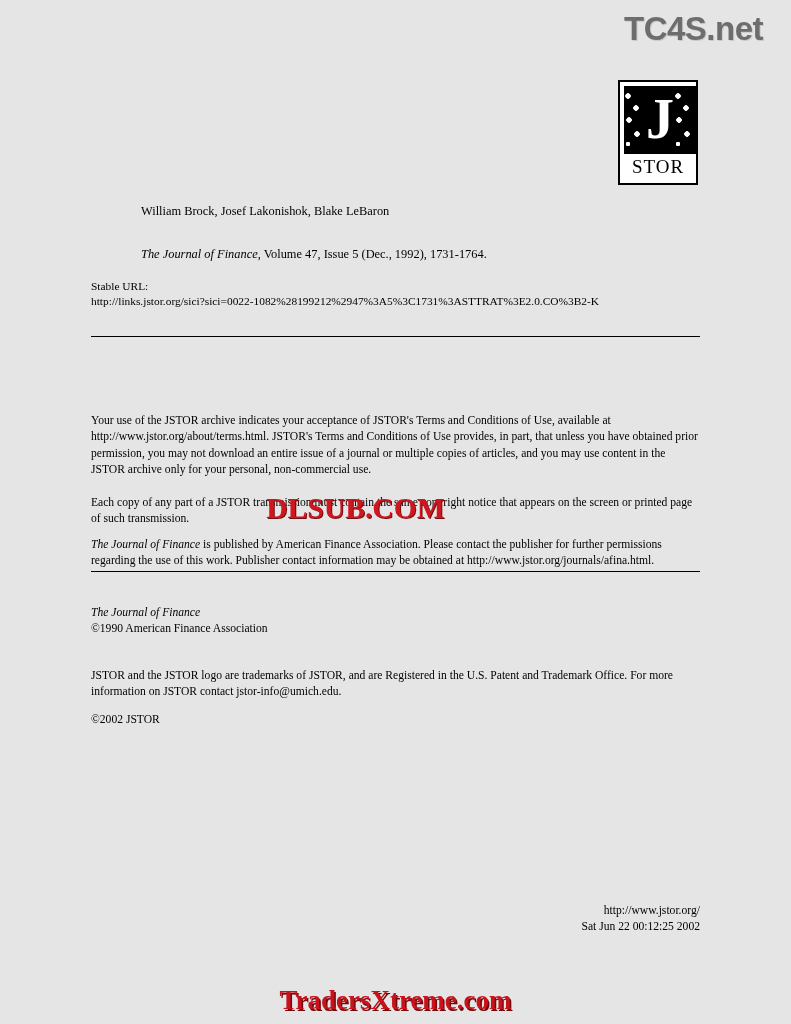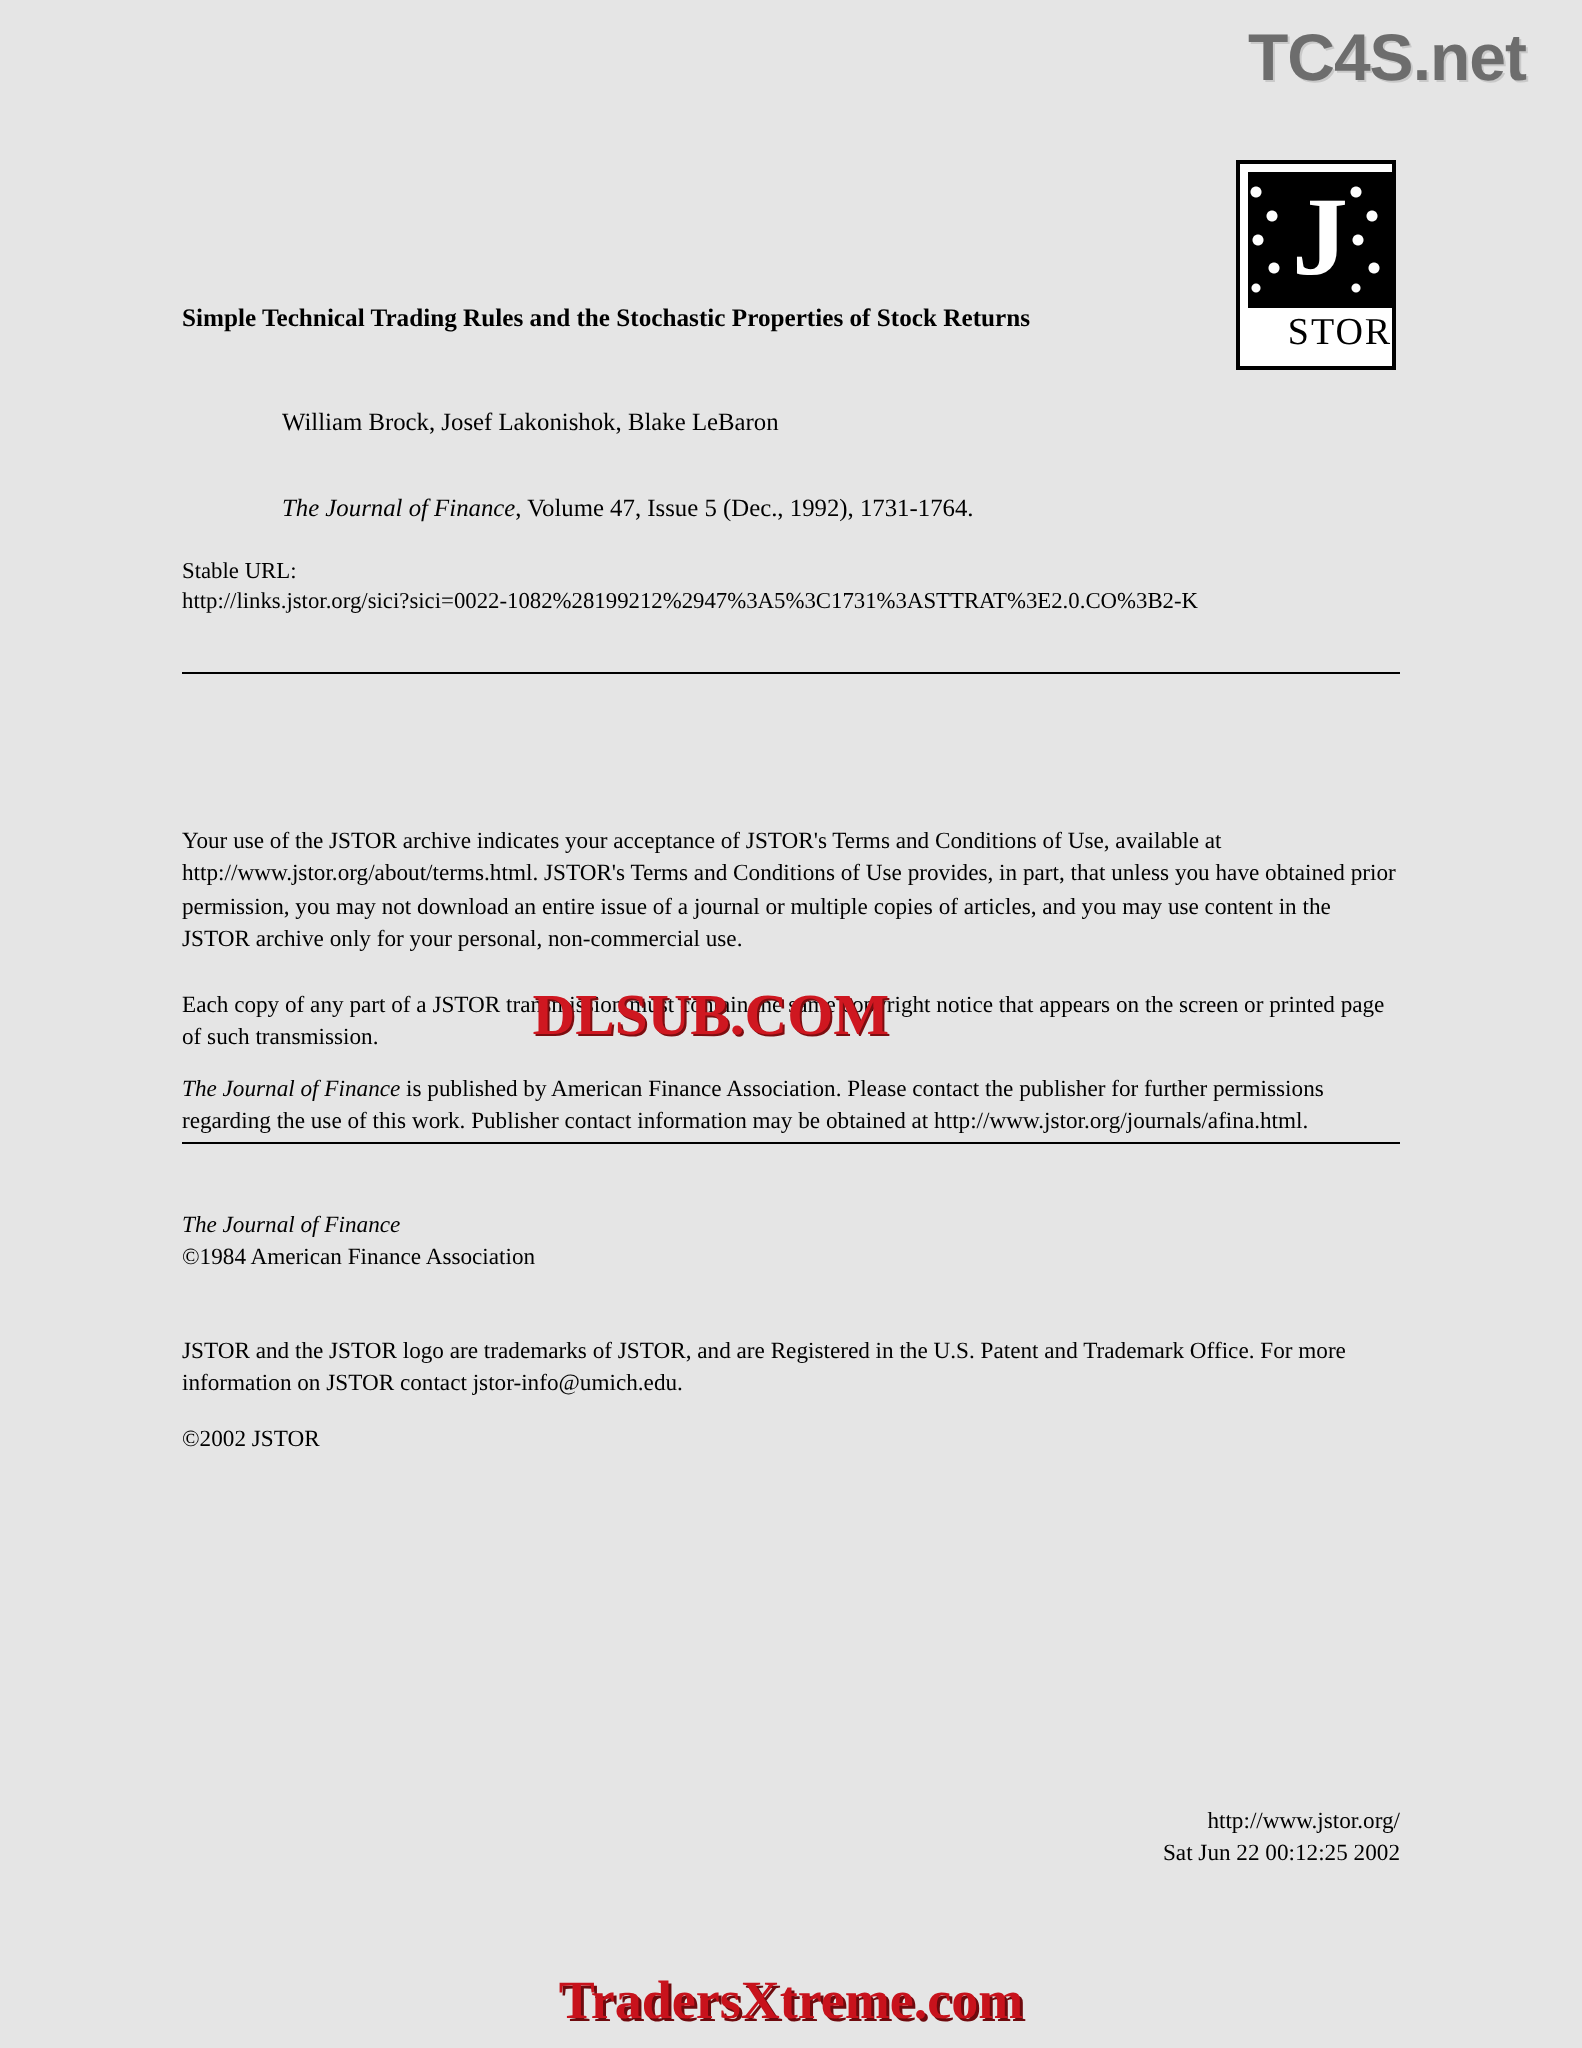"Simple Technical Trading Rules and" div.title { html: <div>Simple Technical Trading Rules and the Stochastic Properties of Stock Returns</div> -> none }
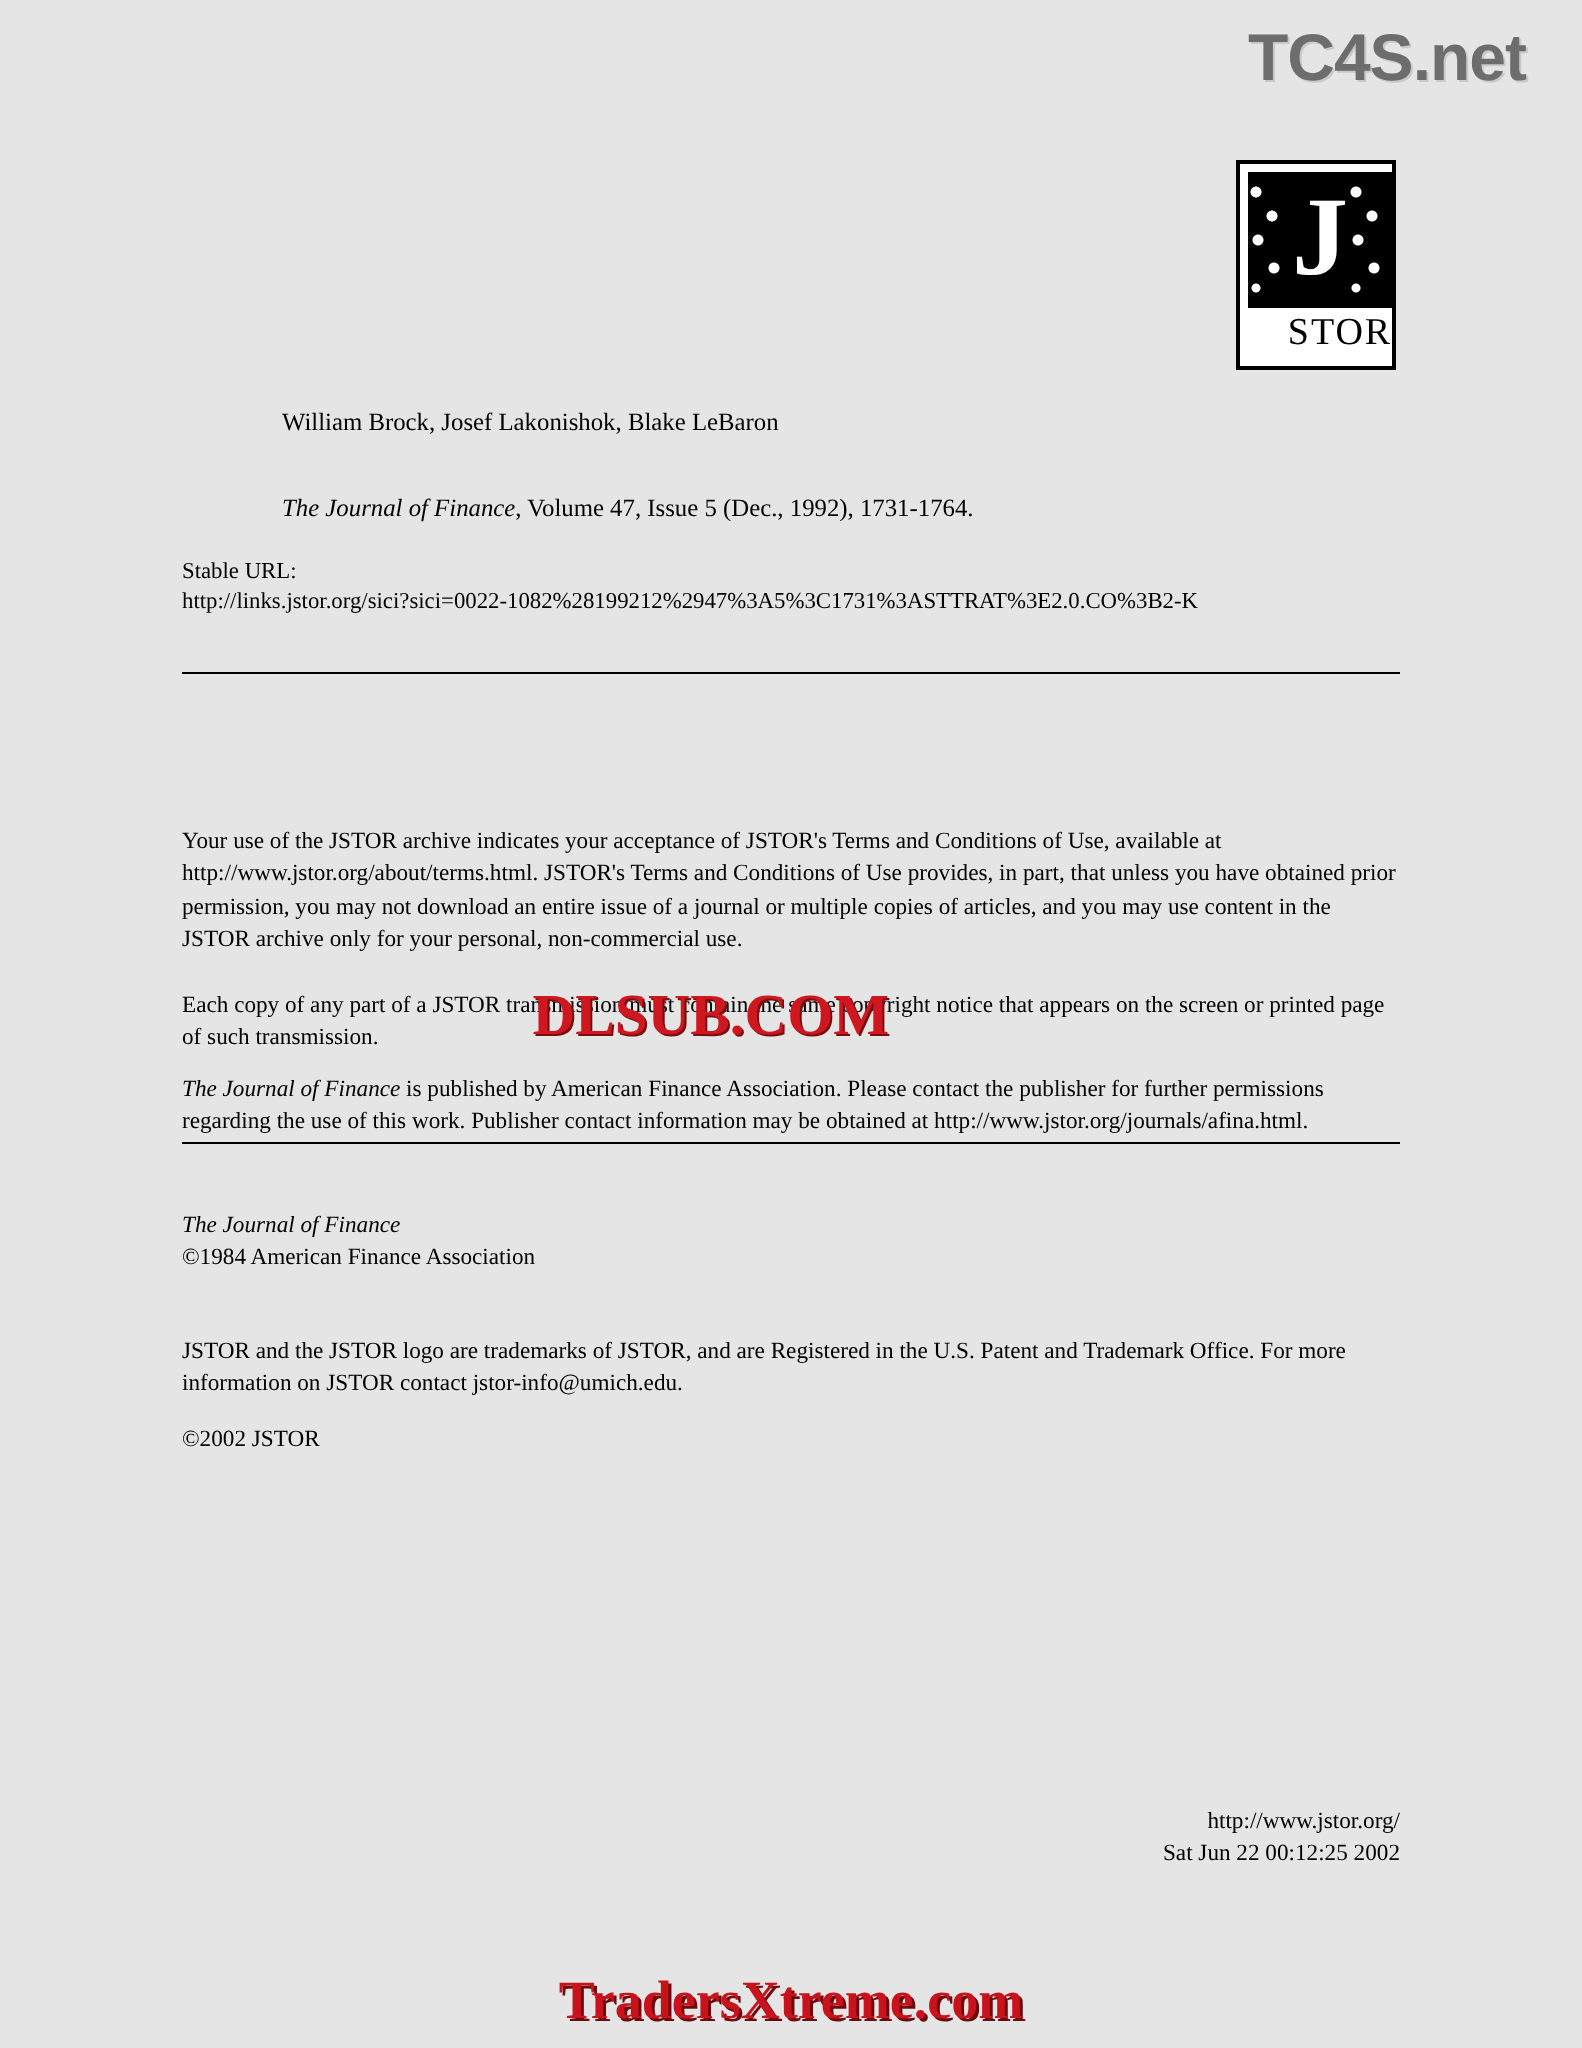"STOR" .jstor-logo .stor-text { left: 12px -> 0 }
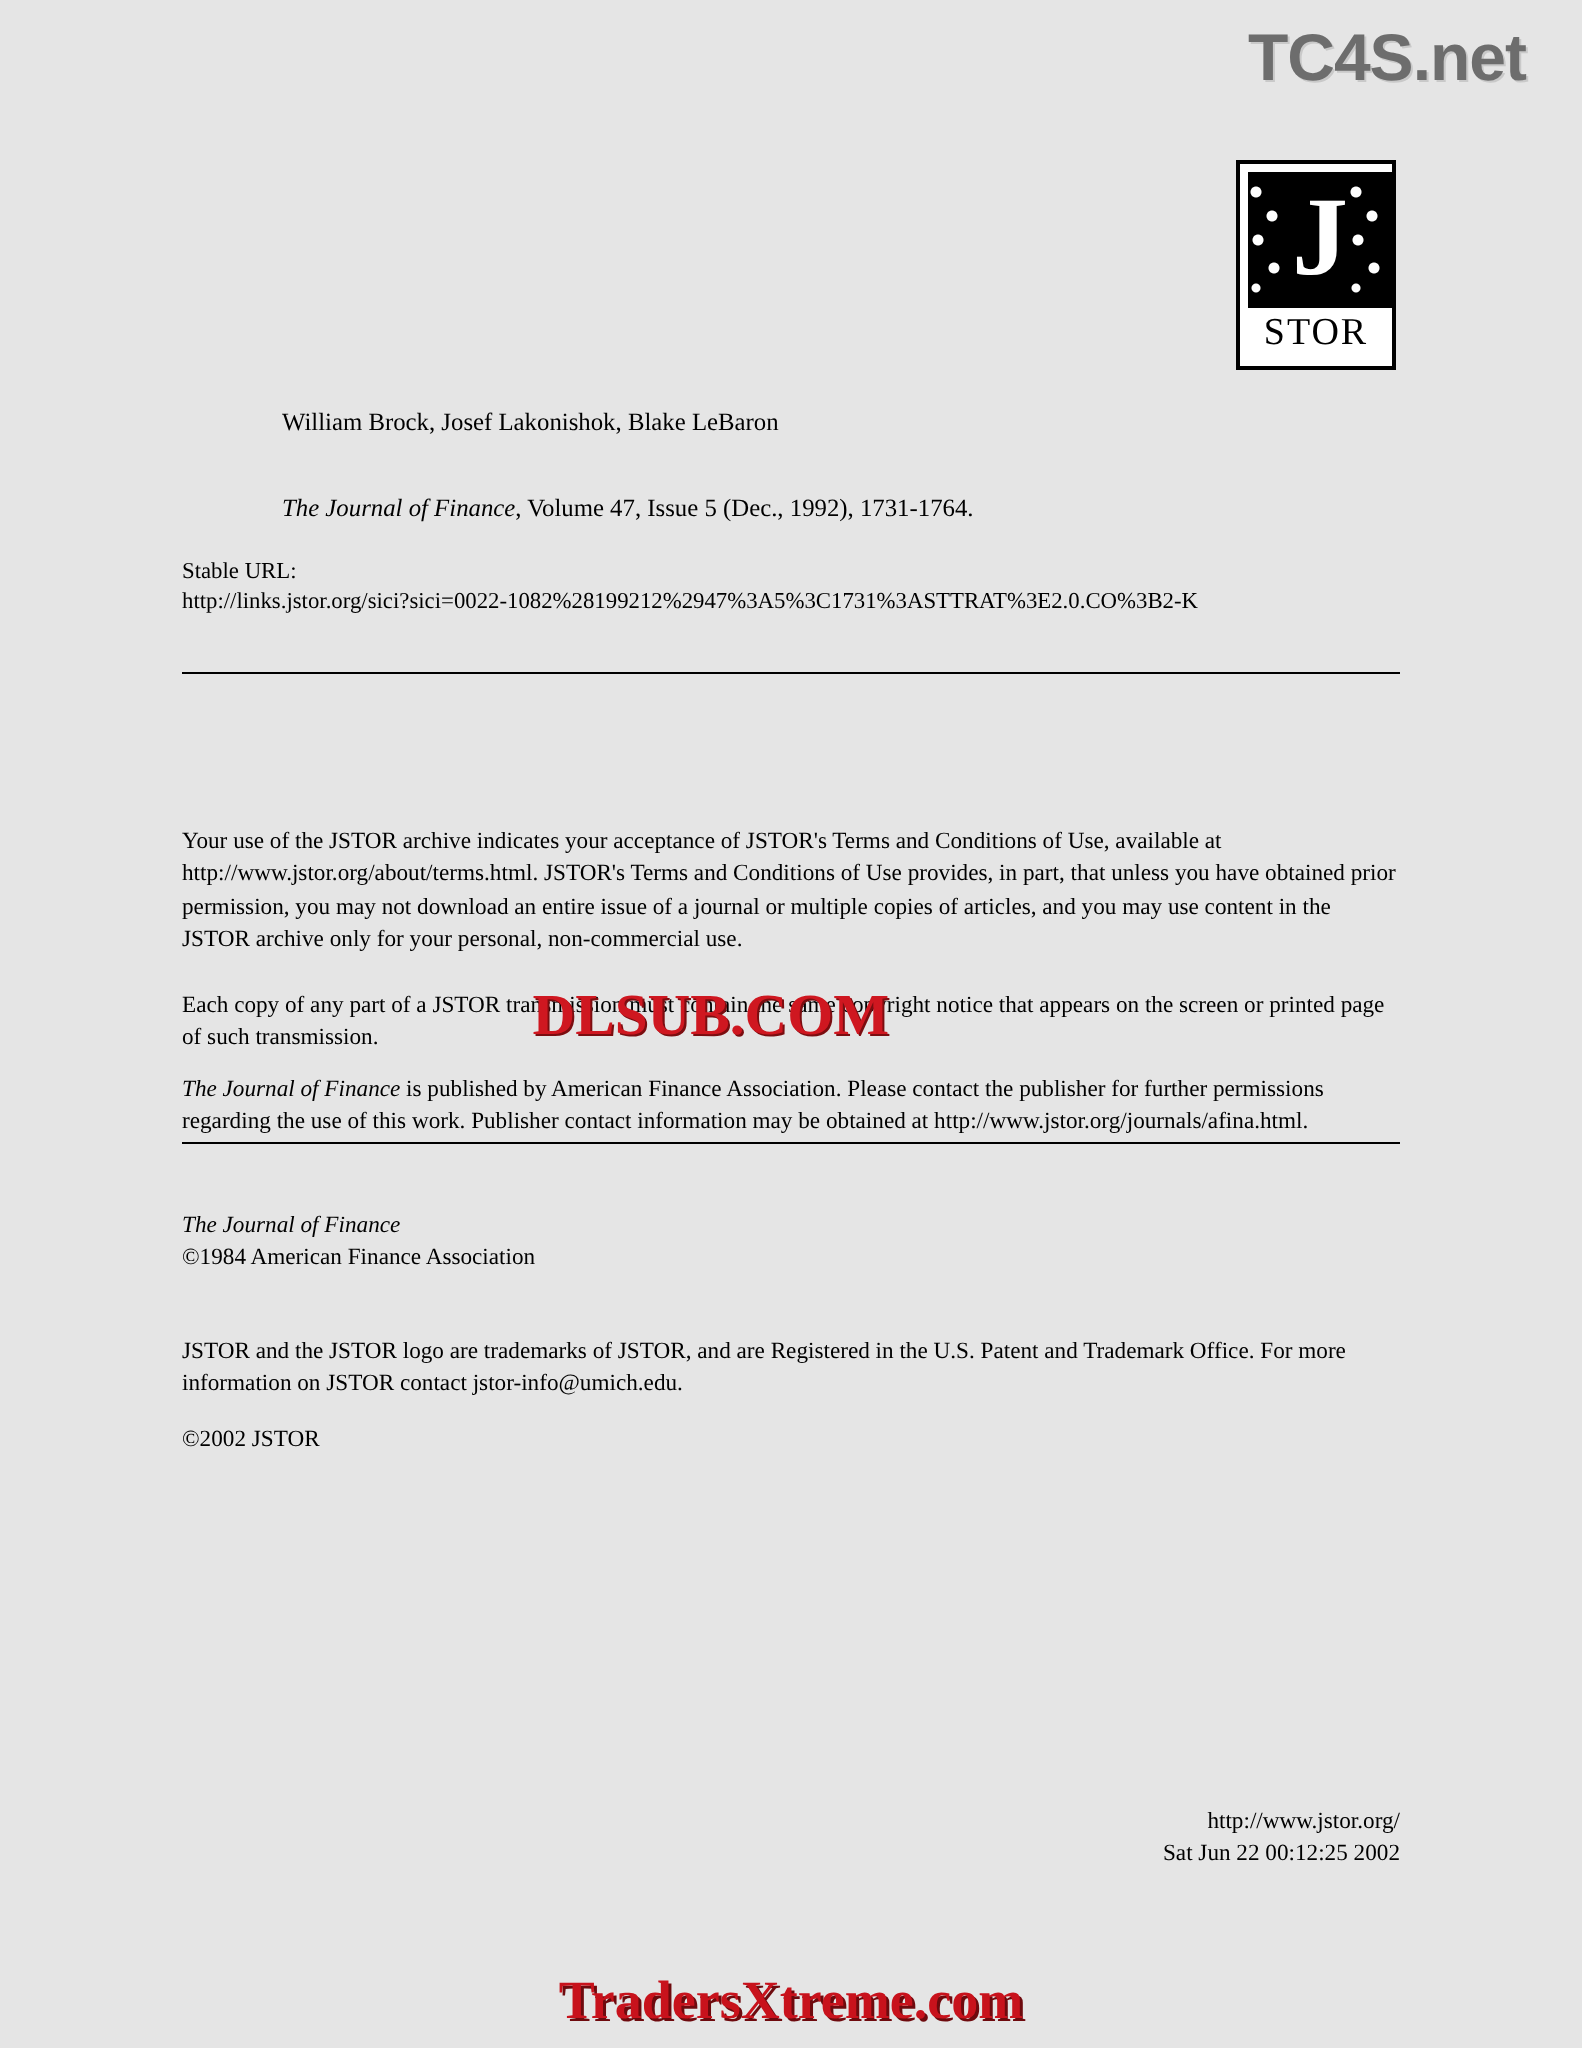"©1984 American Finance Association" span { text: 1984 -> 1990 }
